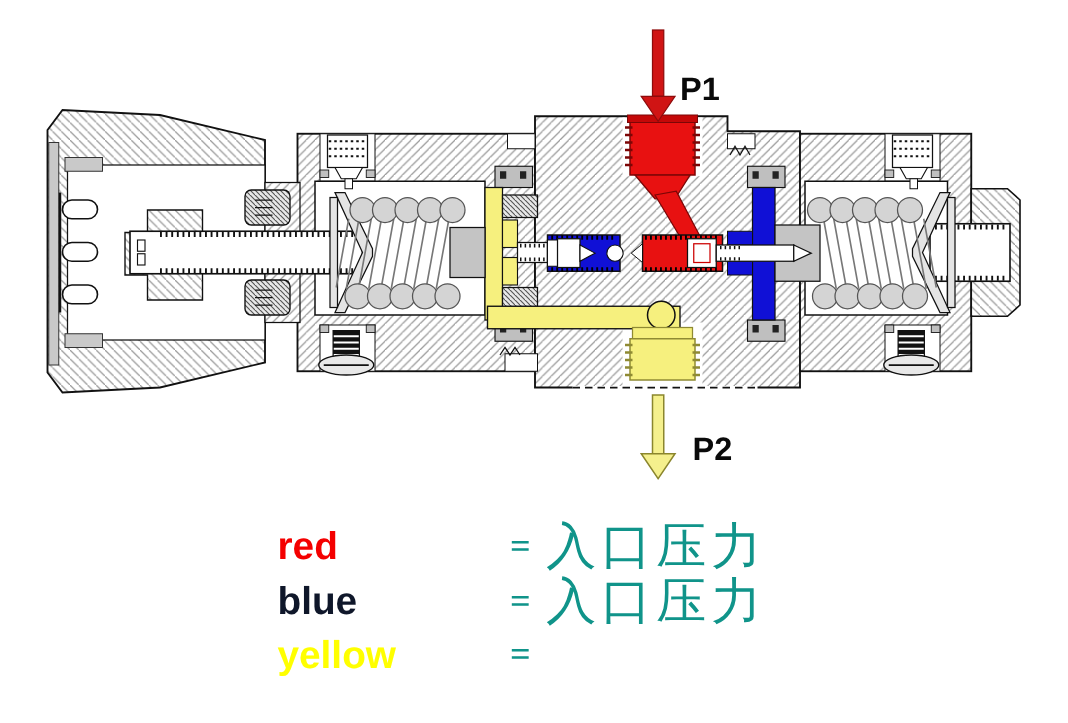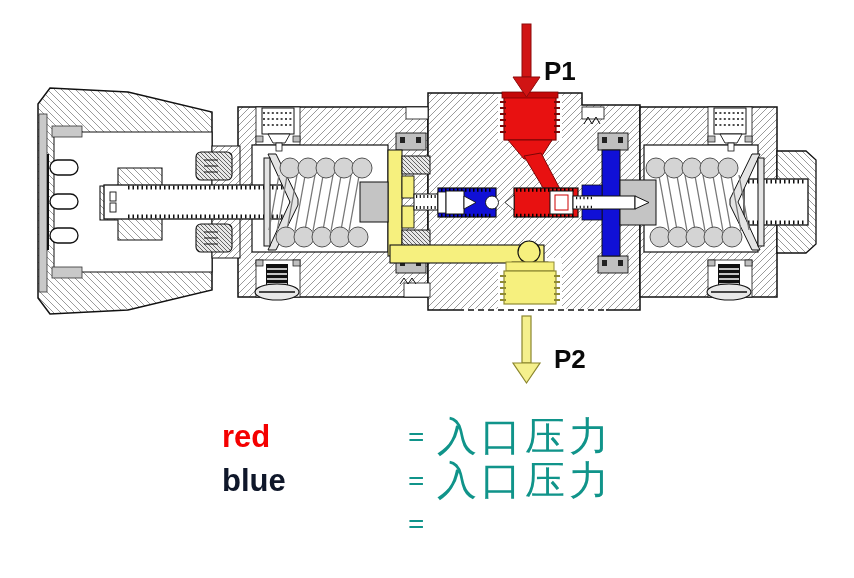"yellow" span.word { html: none -> <span>yellow</span> }
